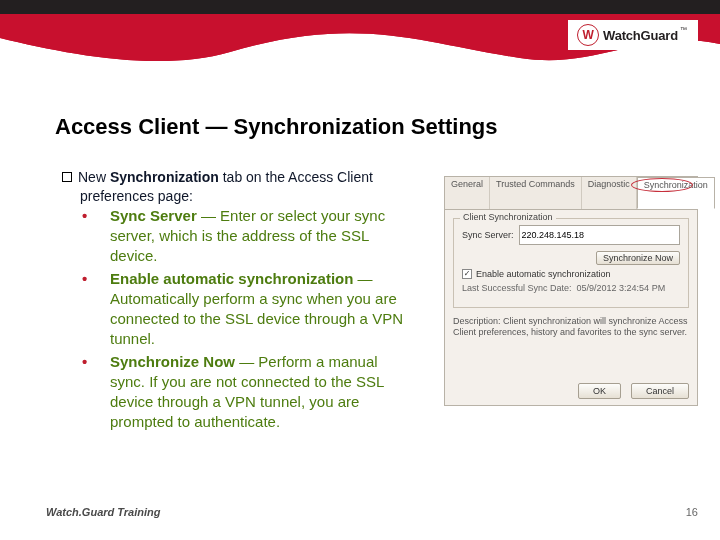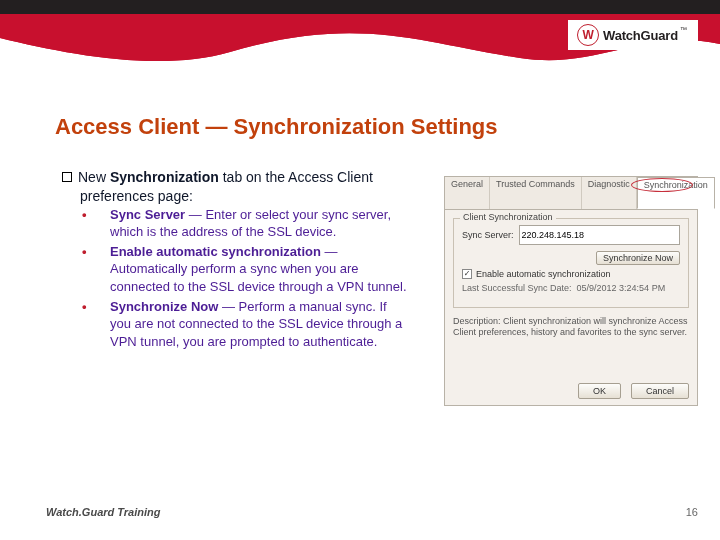"Access Client — Synchronization Settings" .title { color: #c2410c -> #000000 }
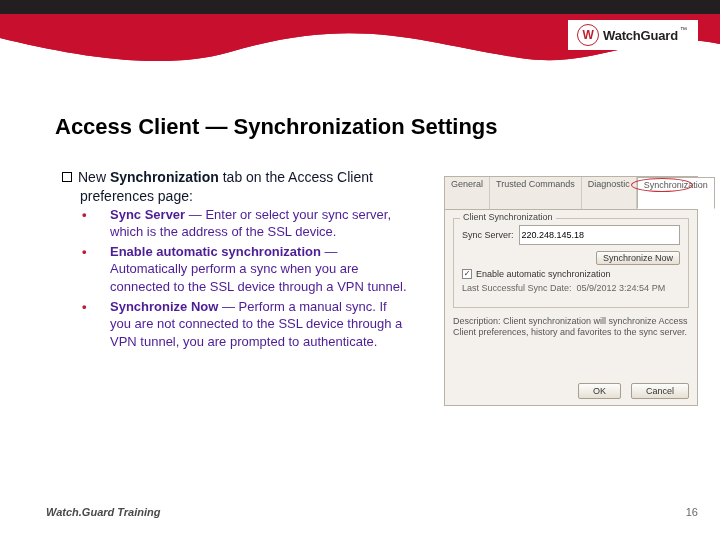"Sync Server — Enter or" .sub { color: #4c1d95 -> #4d7c0f; font-size: 13px -> 15px }
